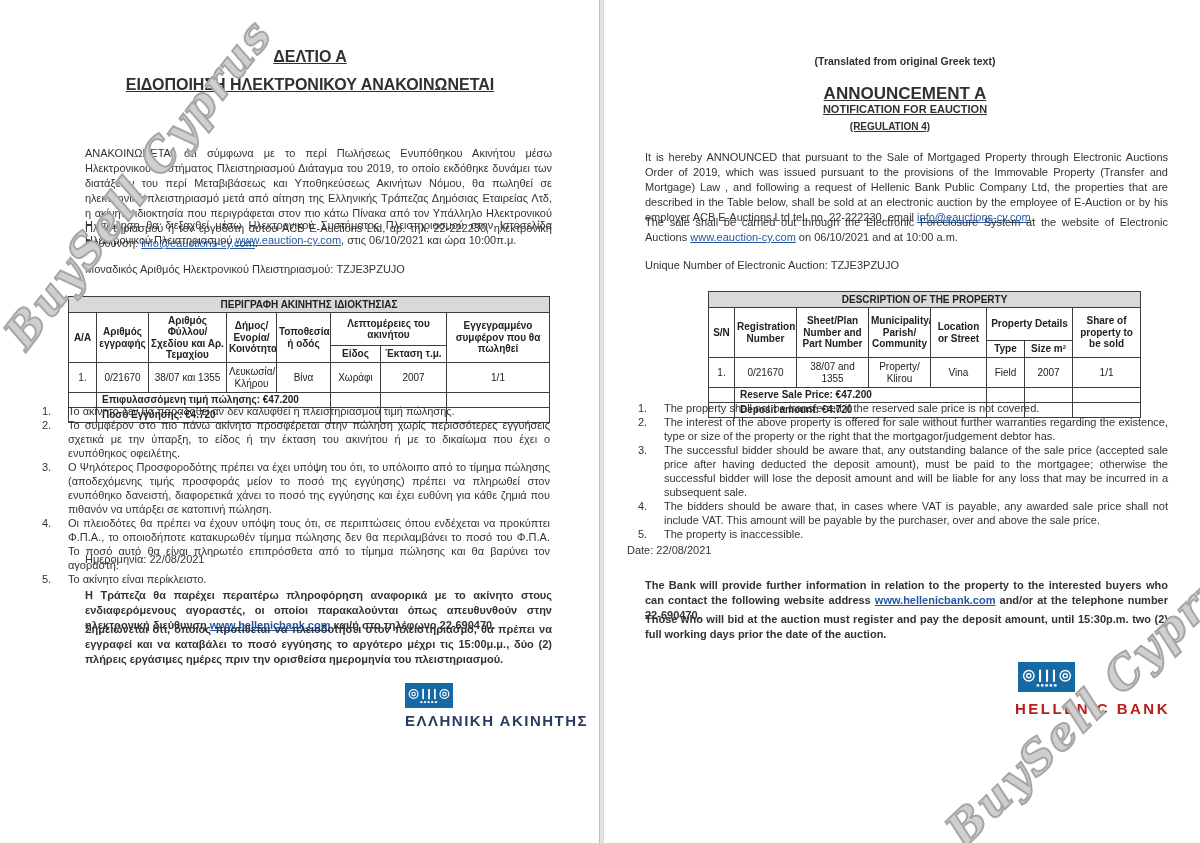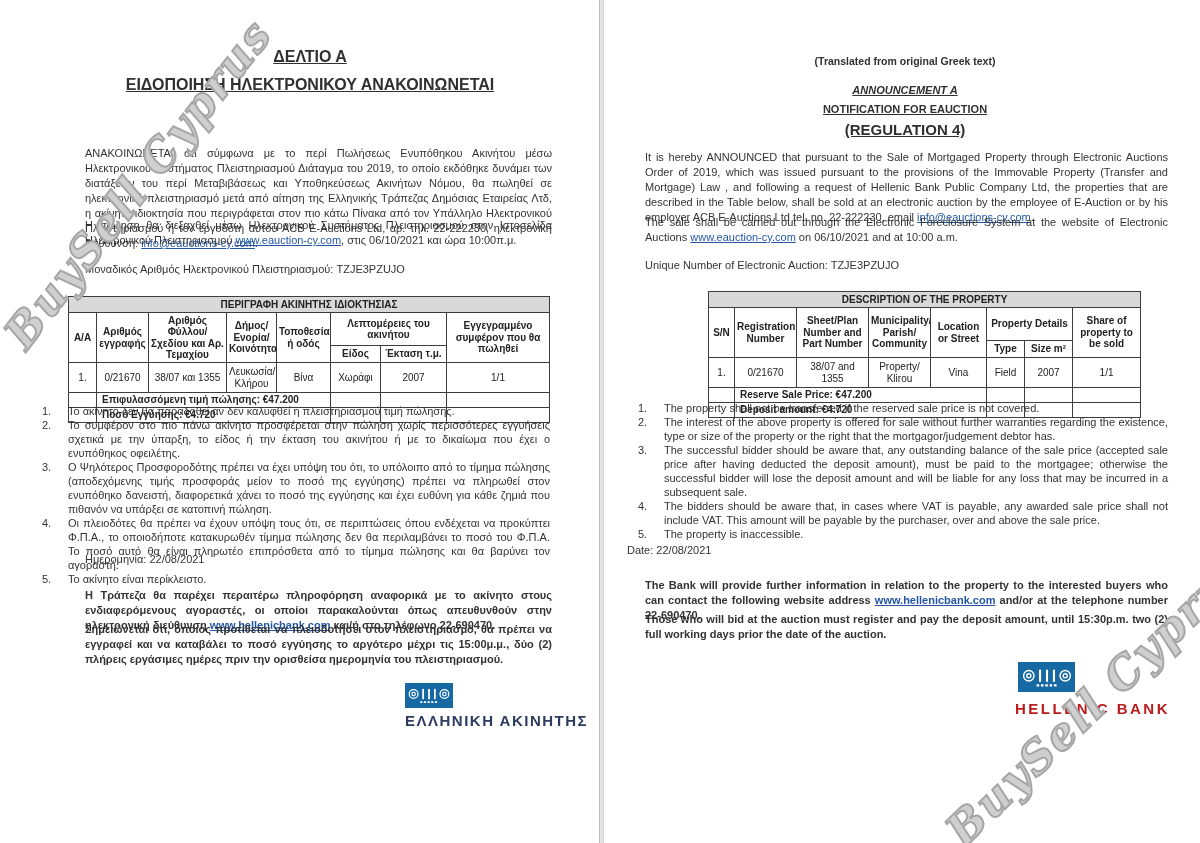"ANNOUNCEMENT A" div.abs { font-size: 11px -> 17px; font-style: italic -> none }
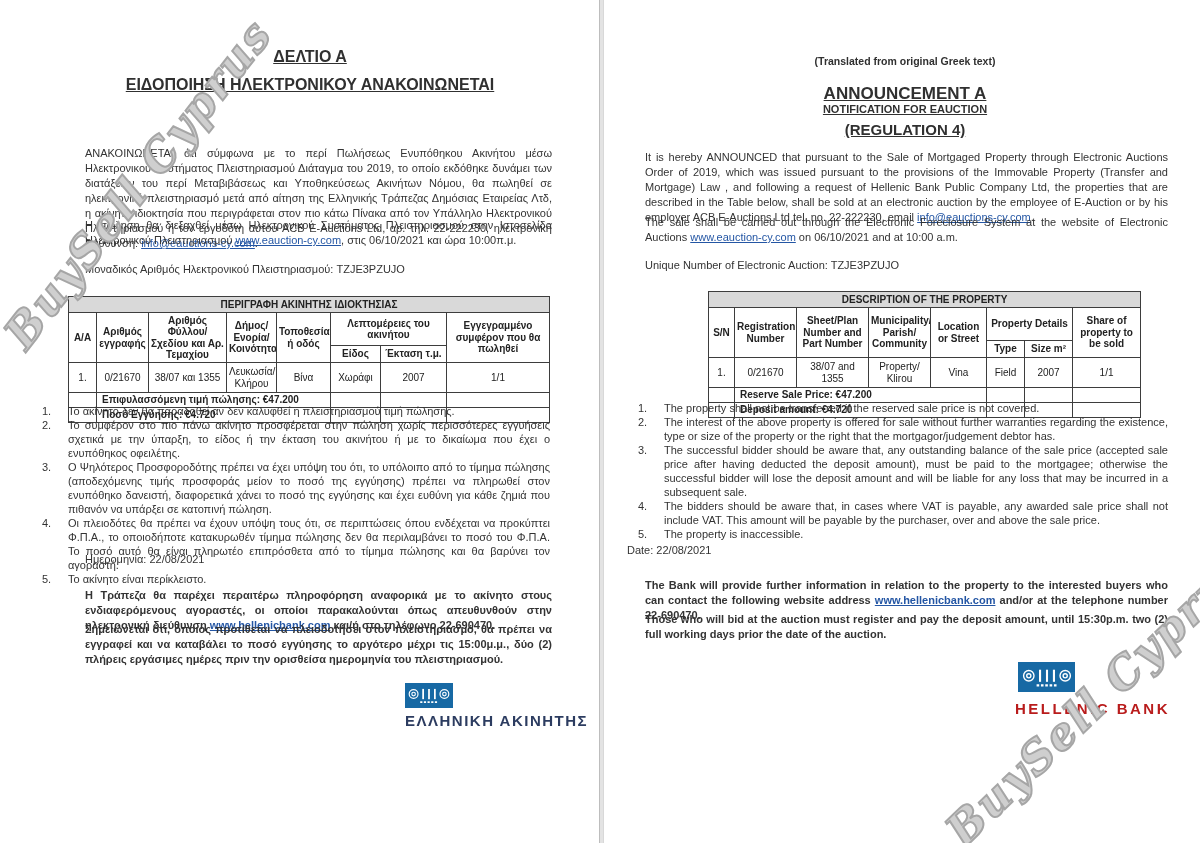"(REGULATION 4)" div.abs { font-size: 15px -> 10px; left: 45px -> 30px }
